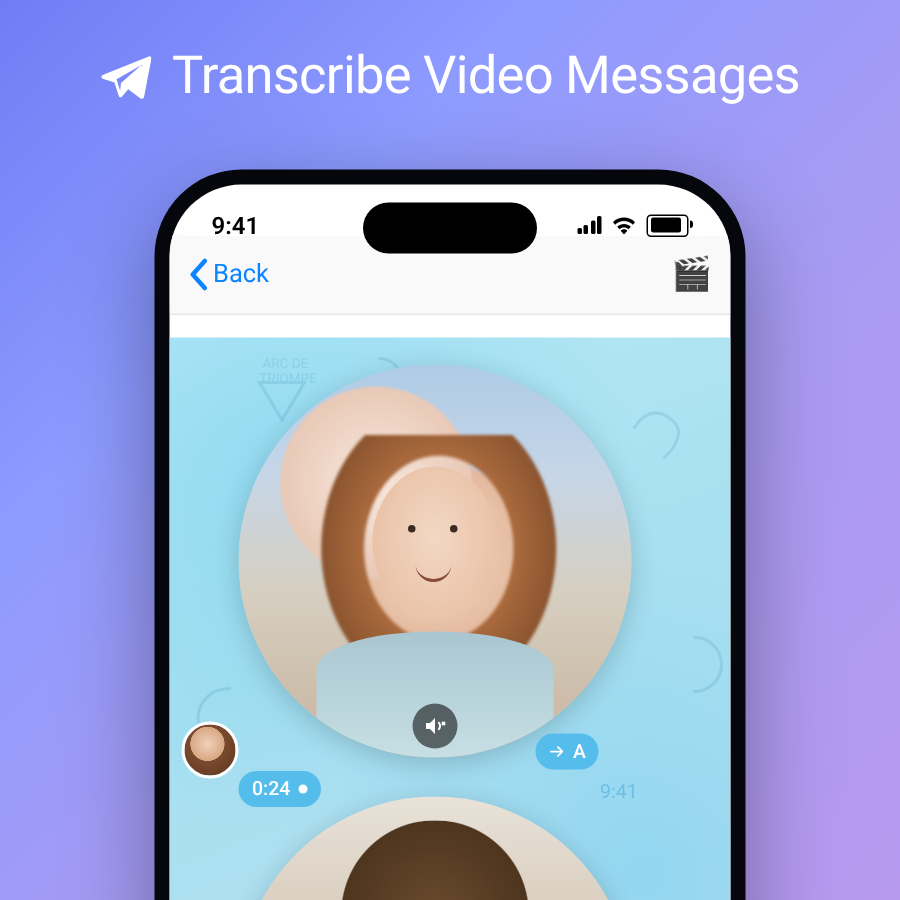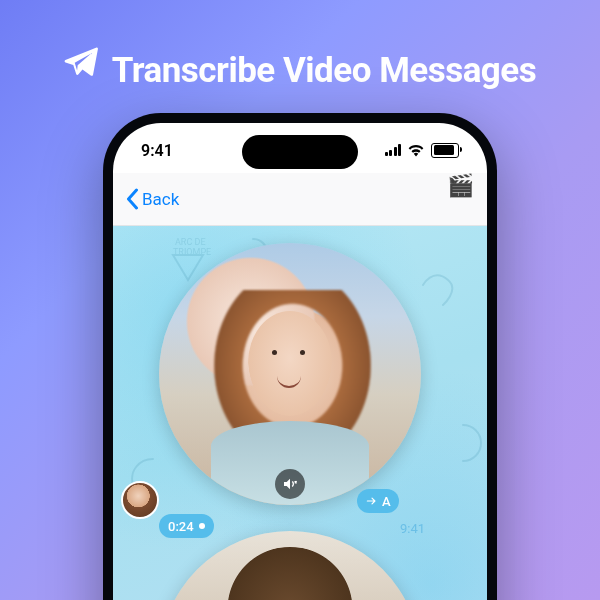"Transcribe Video Messages" .title-text { font-weight: 700 -> 400; margin-top: 20px -> none }
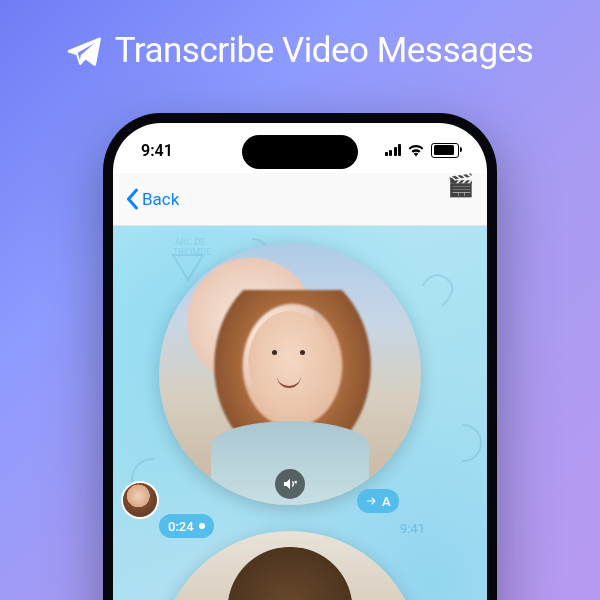"Back" .nav { align-items: none -> center; top: 50px -> 34px }
